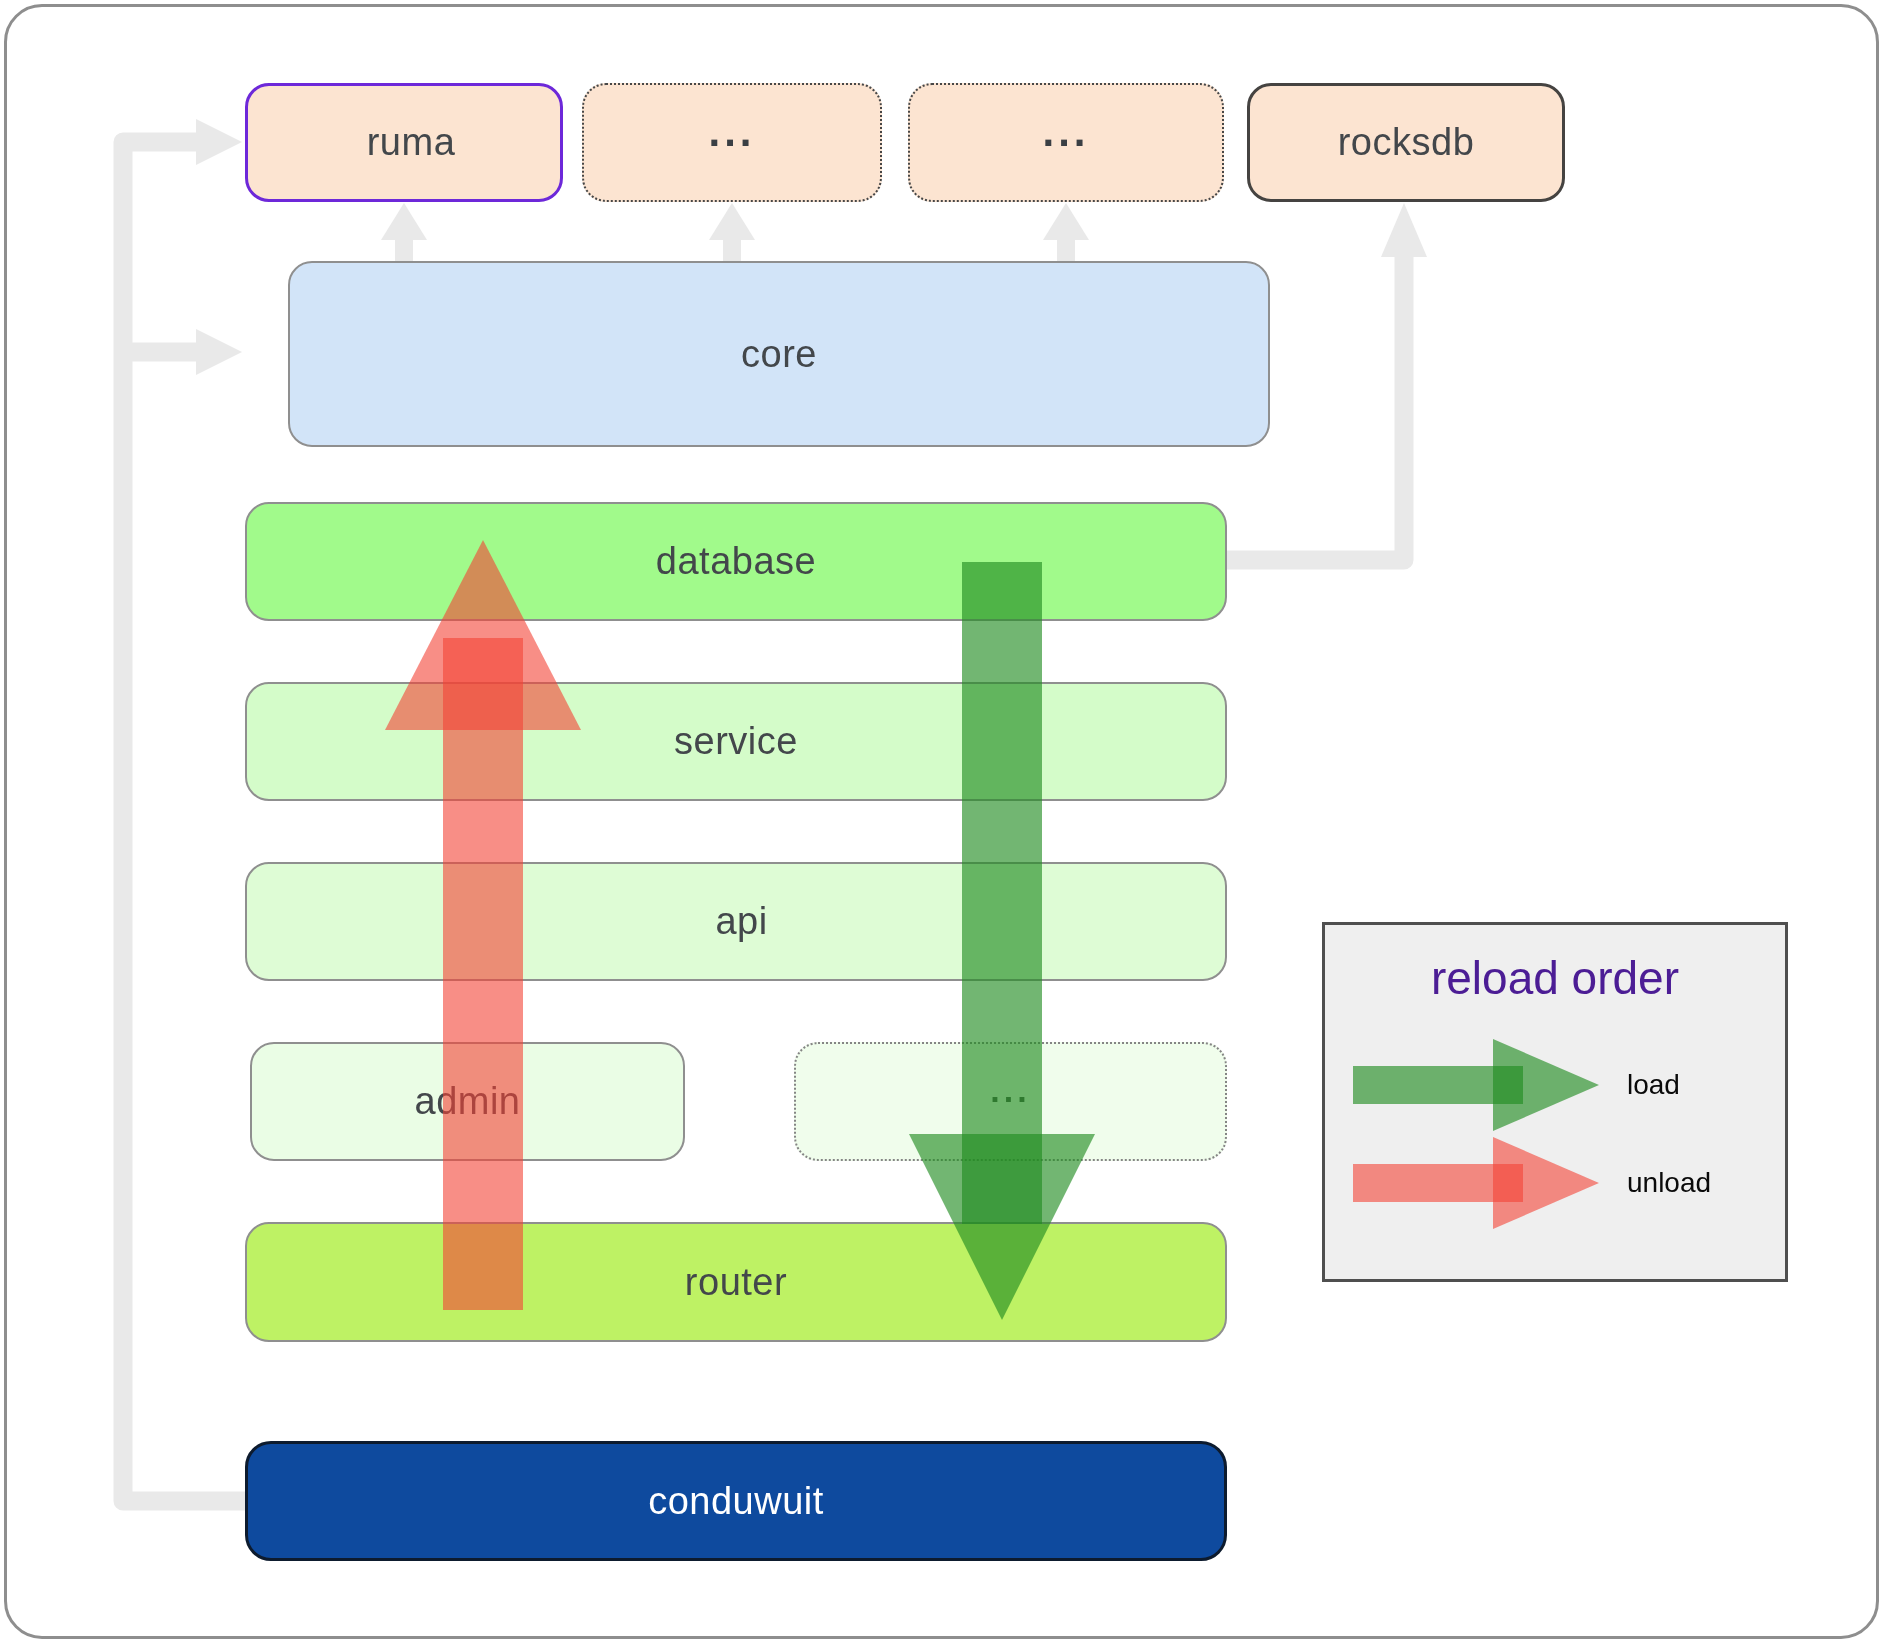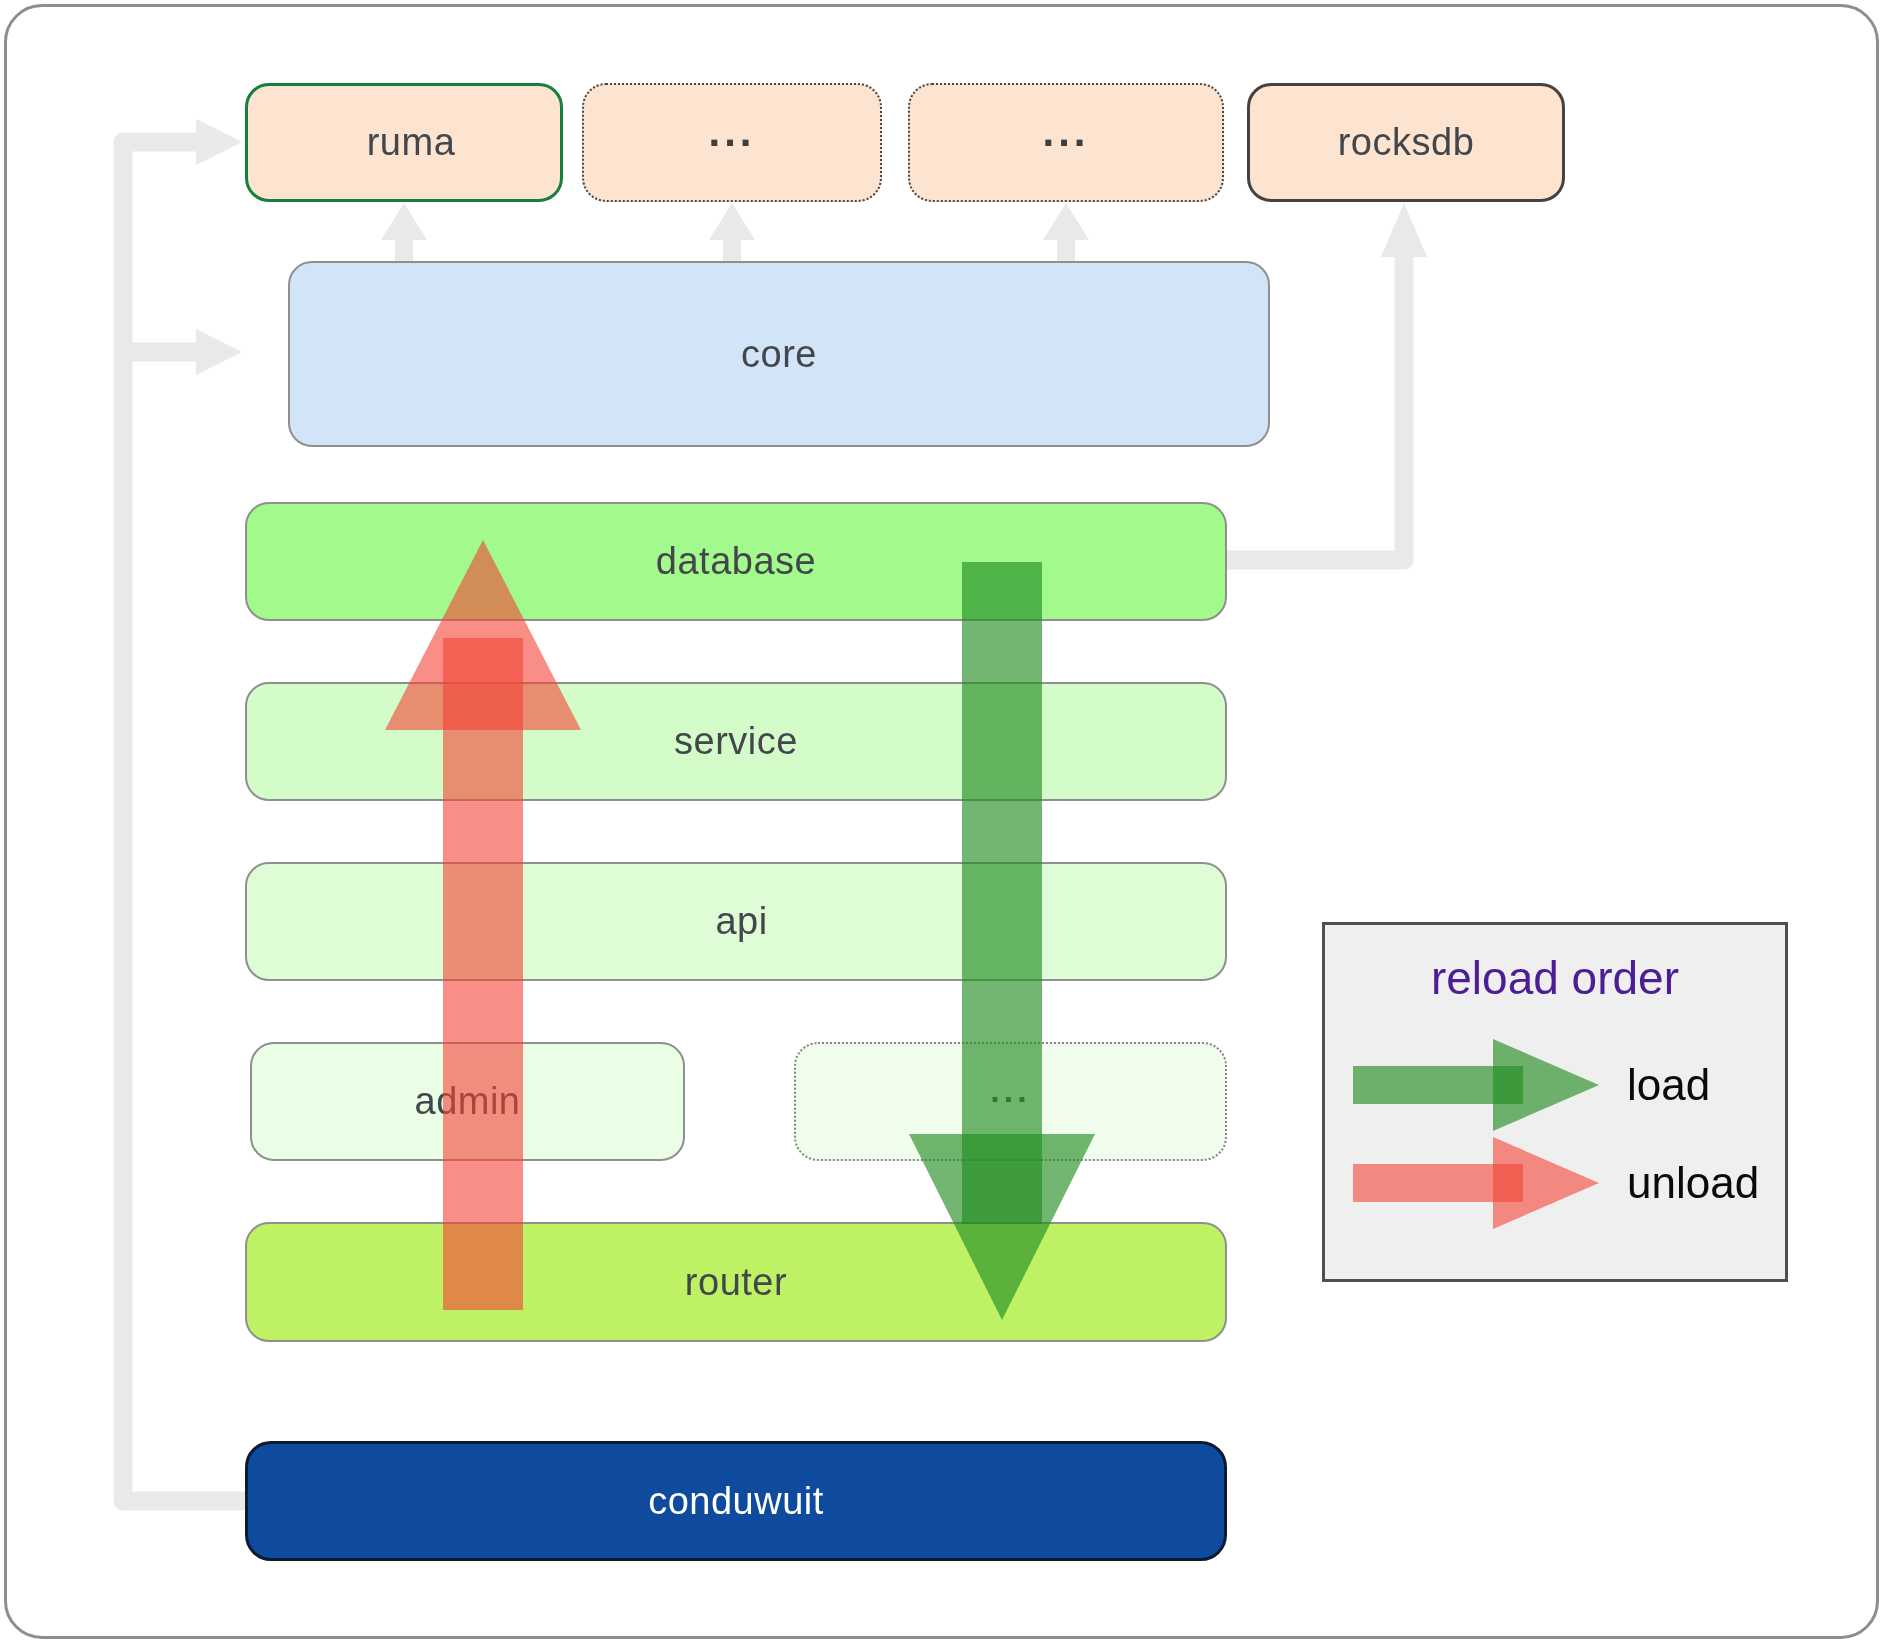"ruma" .ruma { border: 3px solid #15803d -> 3px solid #6d28d9 }
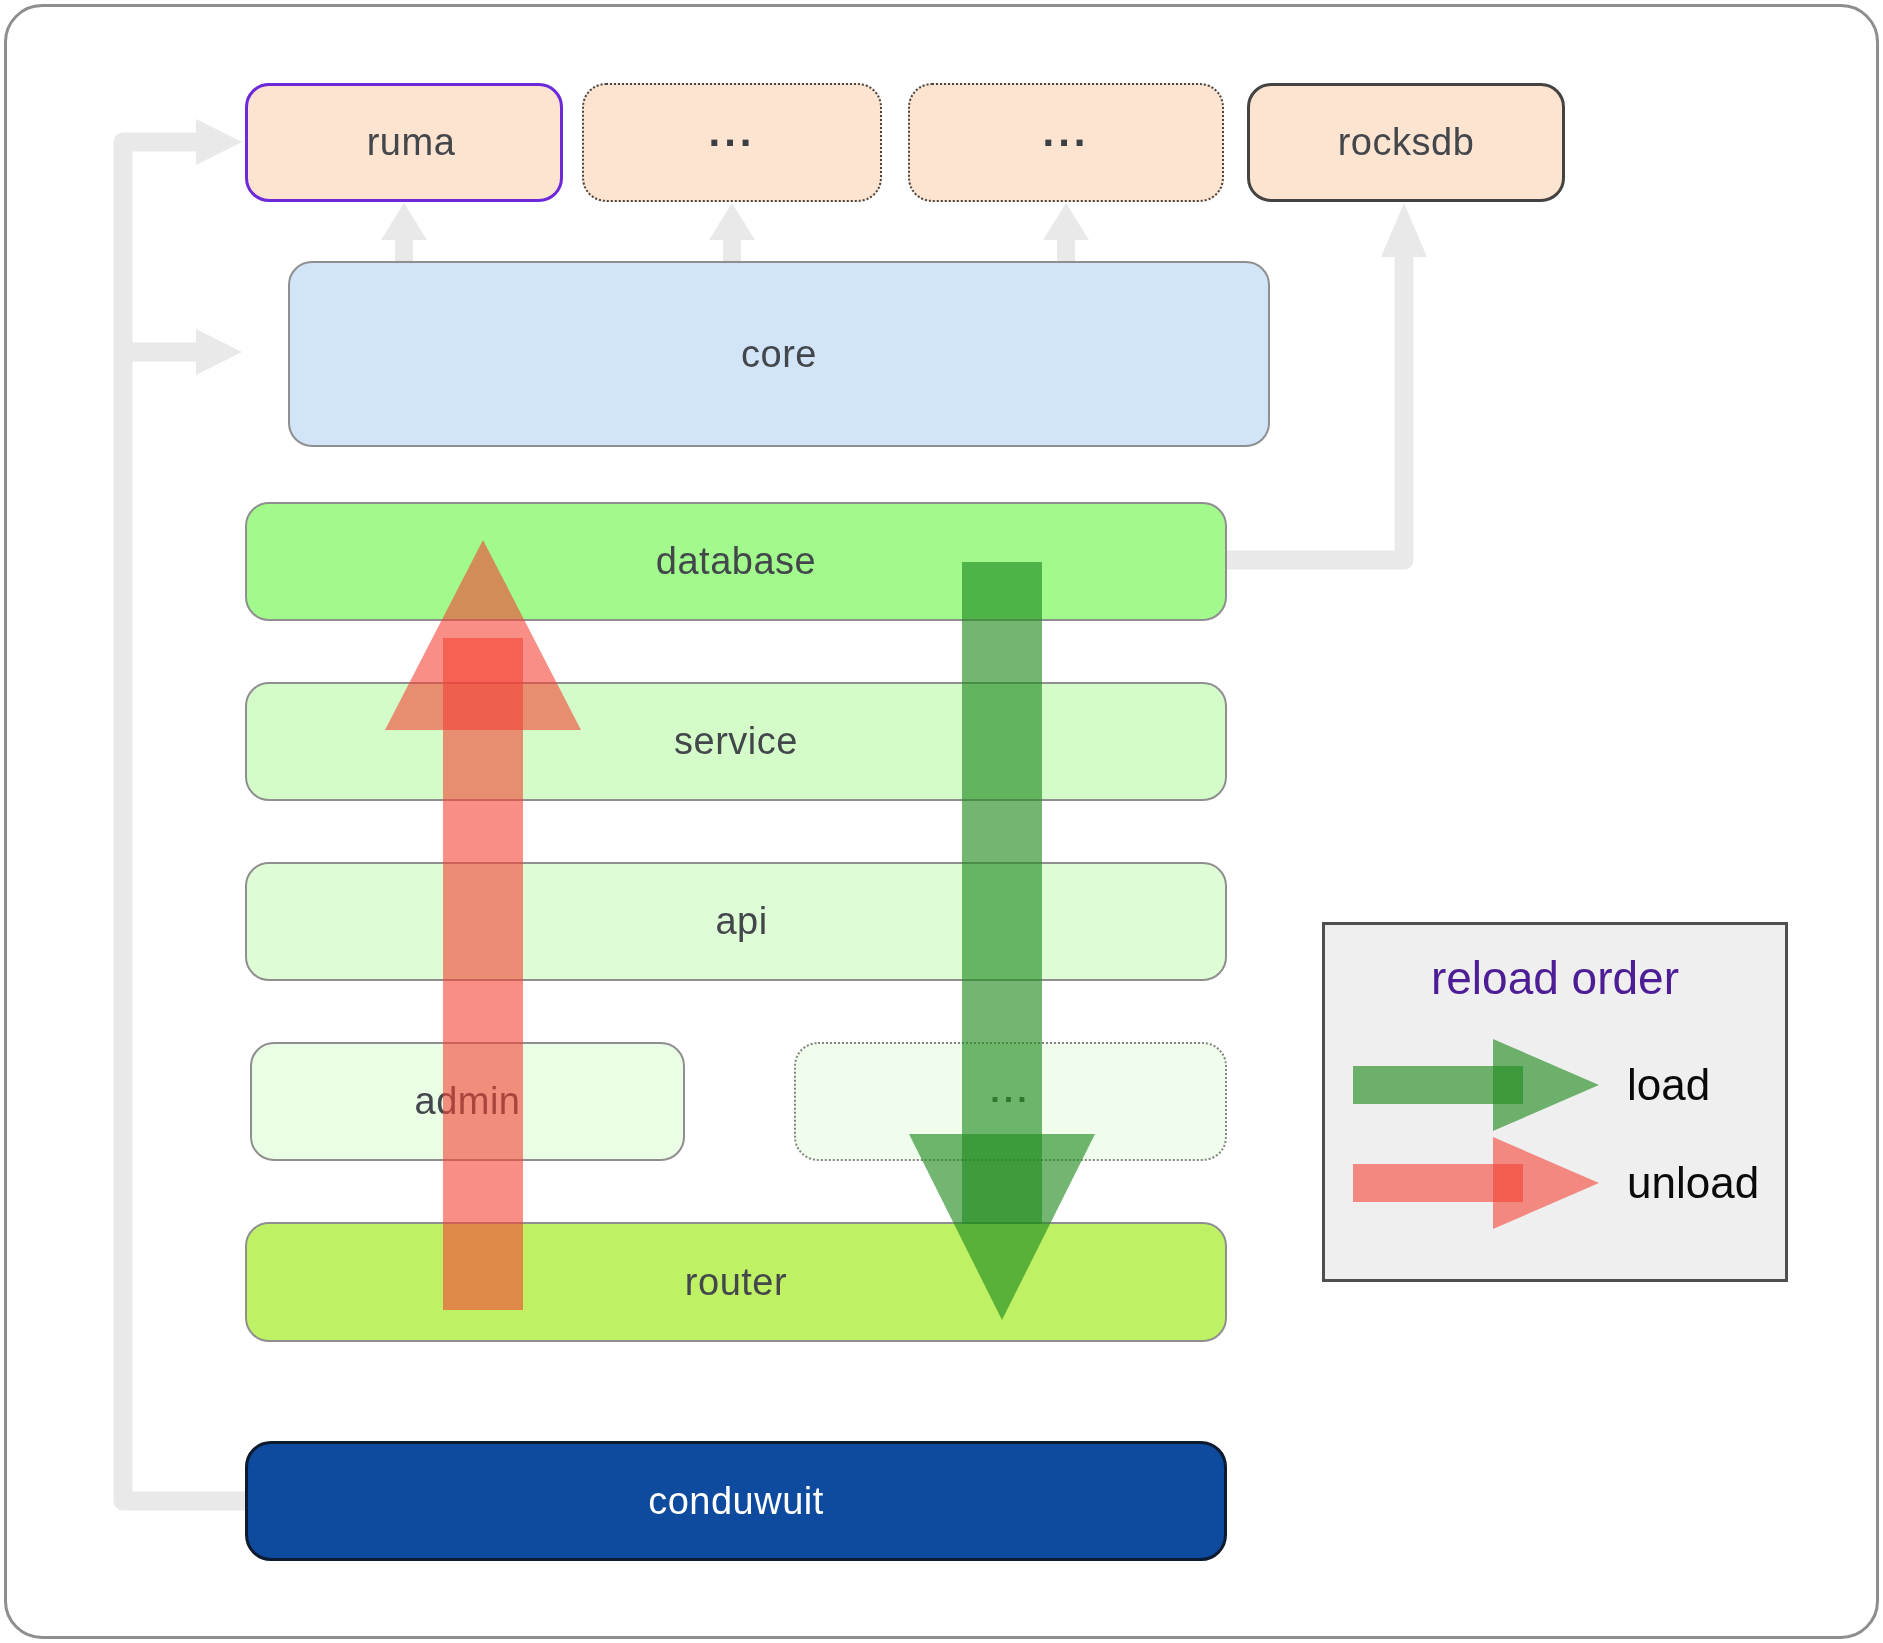"load" .legend-item-label { font-size: 44px -> 28px }
